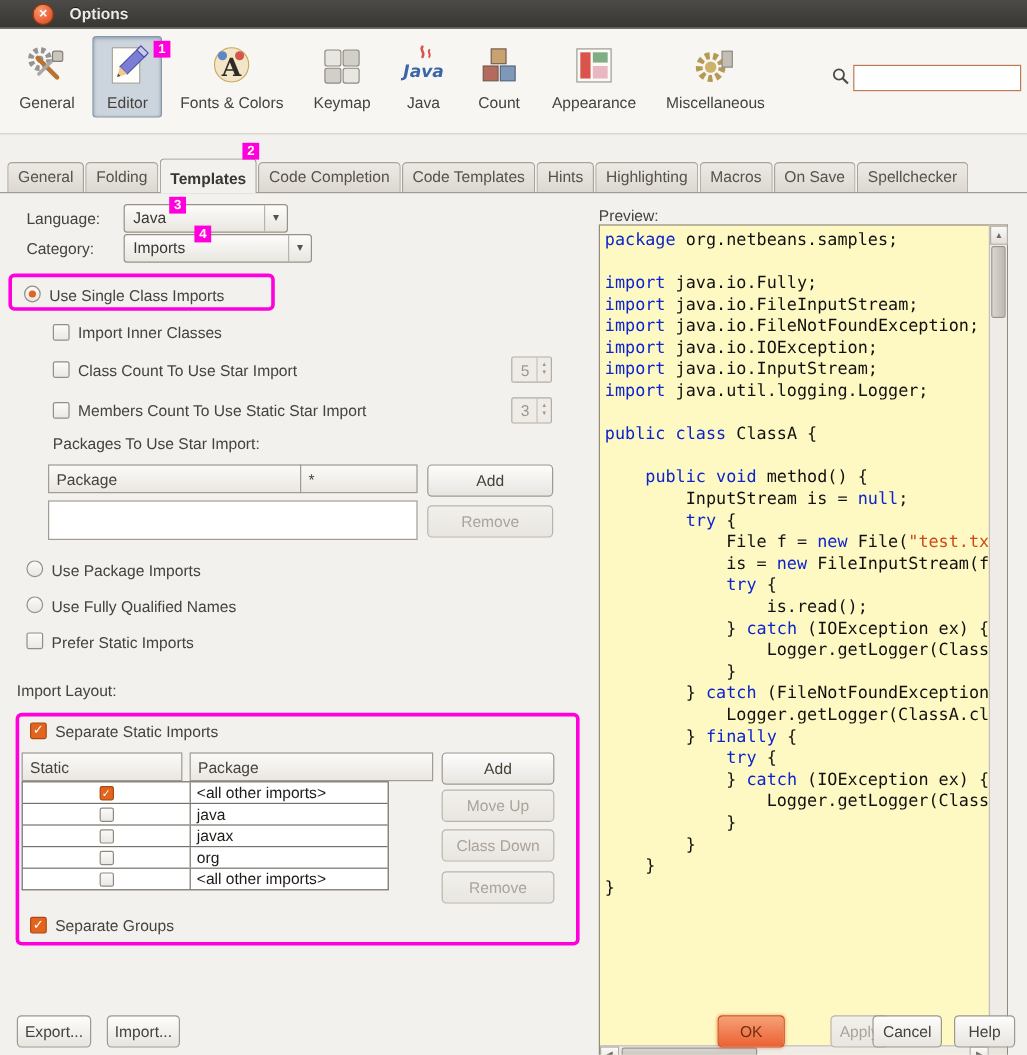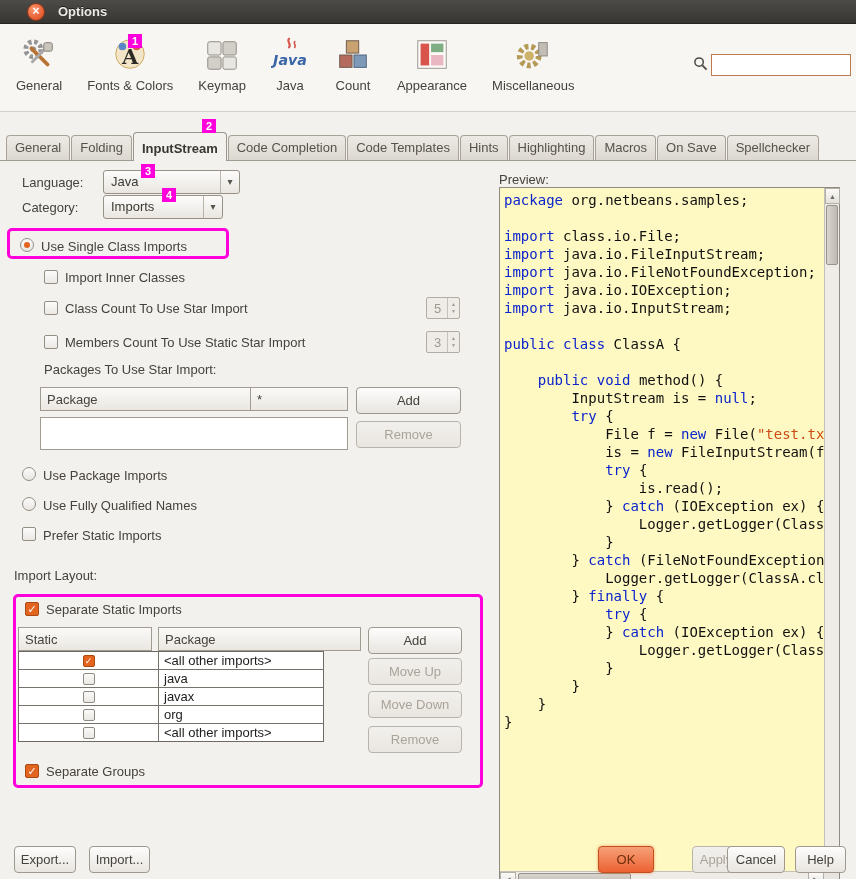"Editor" div.tb-item { html: none -> <div> <div><svg> <rect></rect> <g> <rect></rect> <rect></rect> <polygon></polygon> <polygon></polygon> </g> </svg></div> <div>Editor</div> </div> }
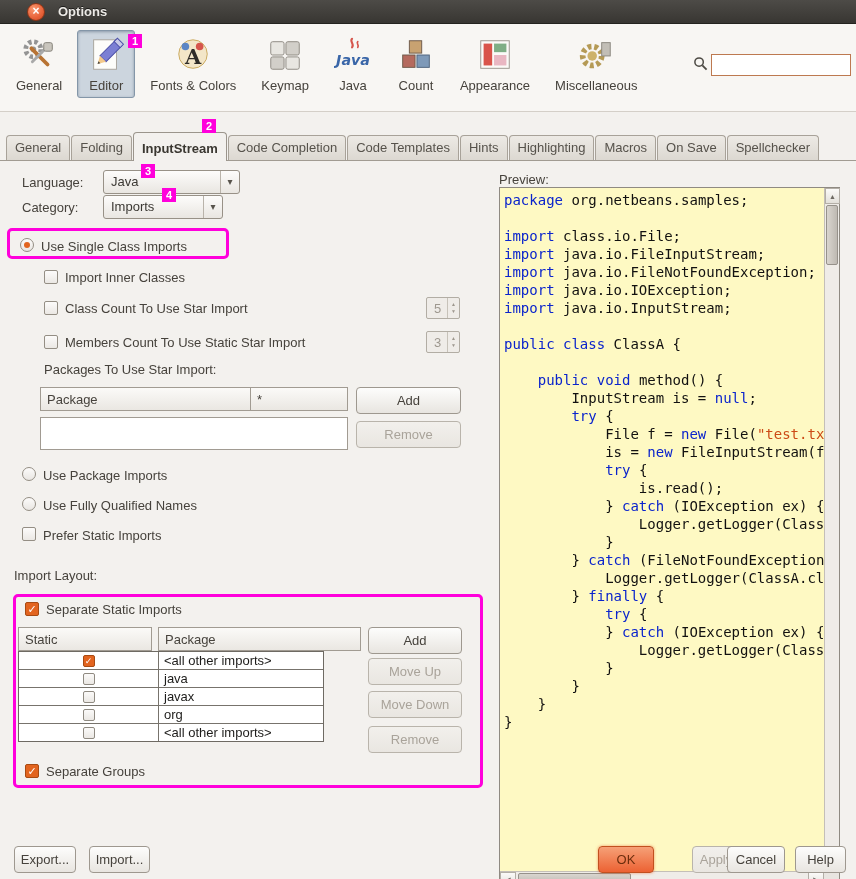"InputStream" div.tab { text: InputStream -> Templates }
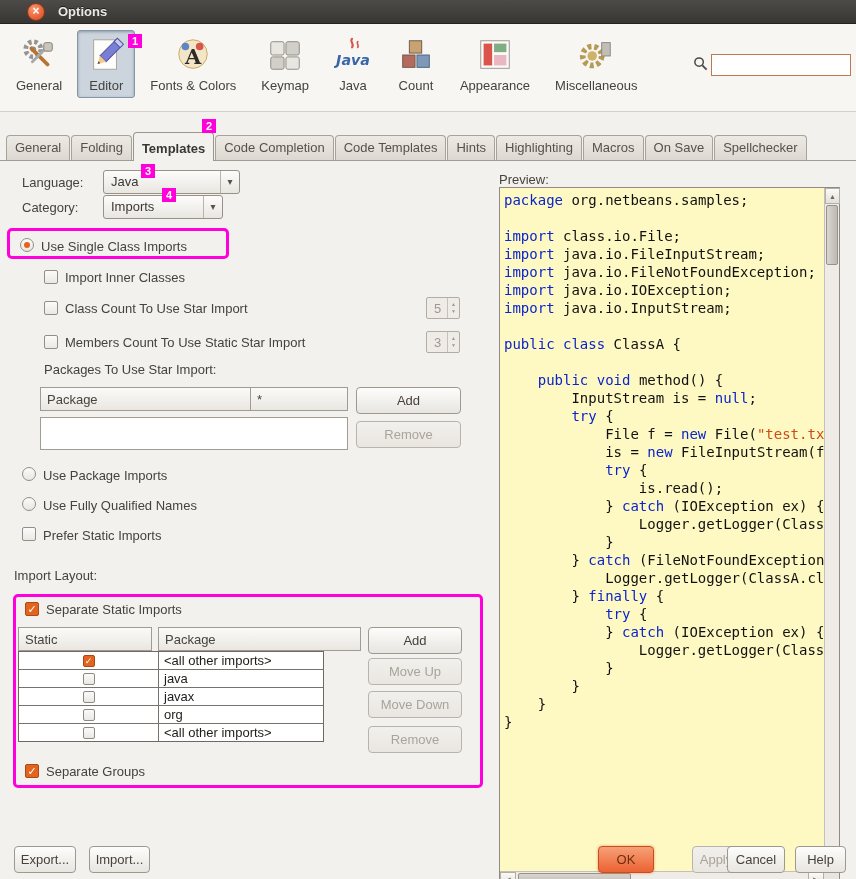"Imports" div.combo { width: 120px -> 157px }
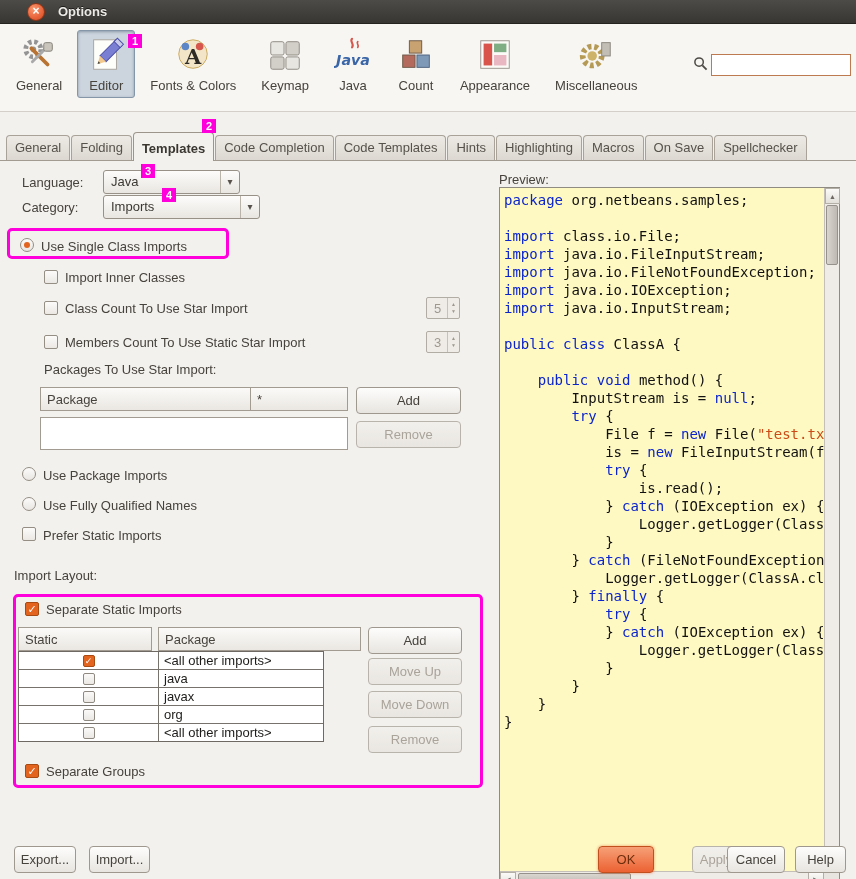"class.io.File;" span.tok-p { text: class.io.File -> java.io.Fully }
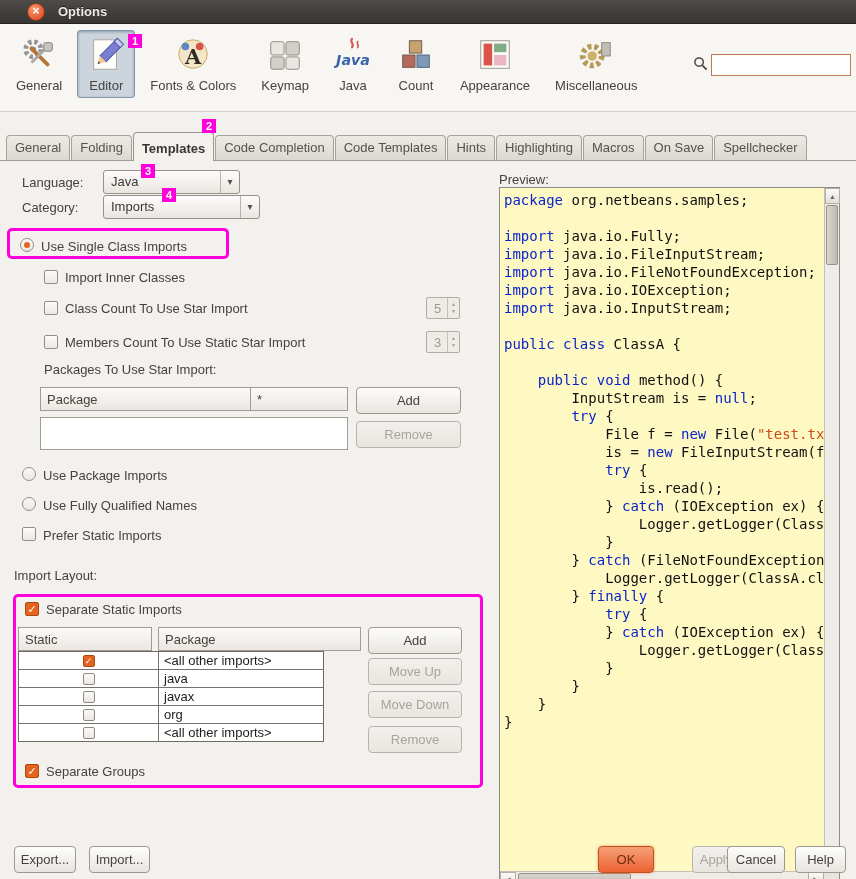"import java.util.logging.Logger;" div.code-line { html: none -> <div><span>import</span><span> java.util.logging.Logger;</span></div> }
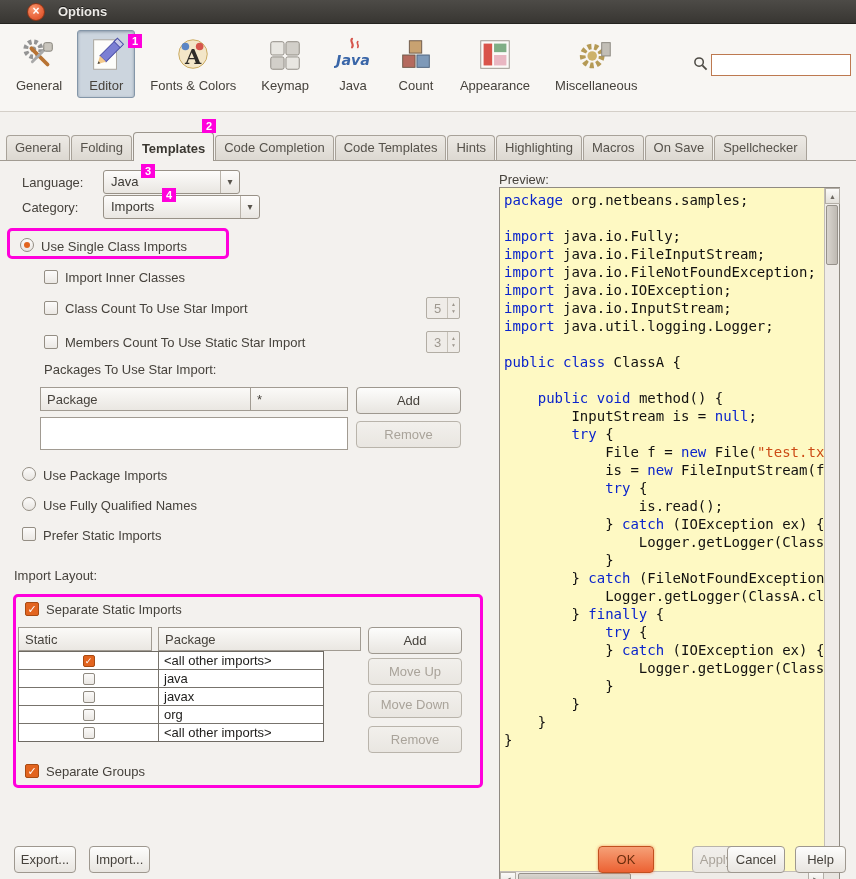"Move Down" div.btn { text: Move -> Class }
